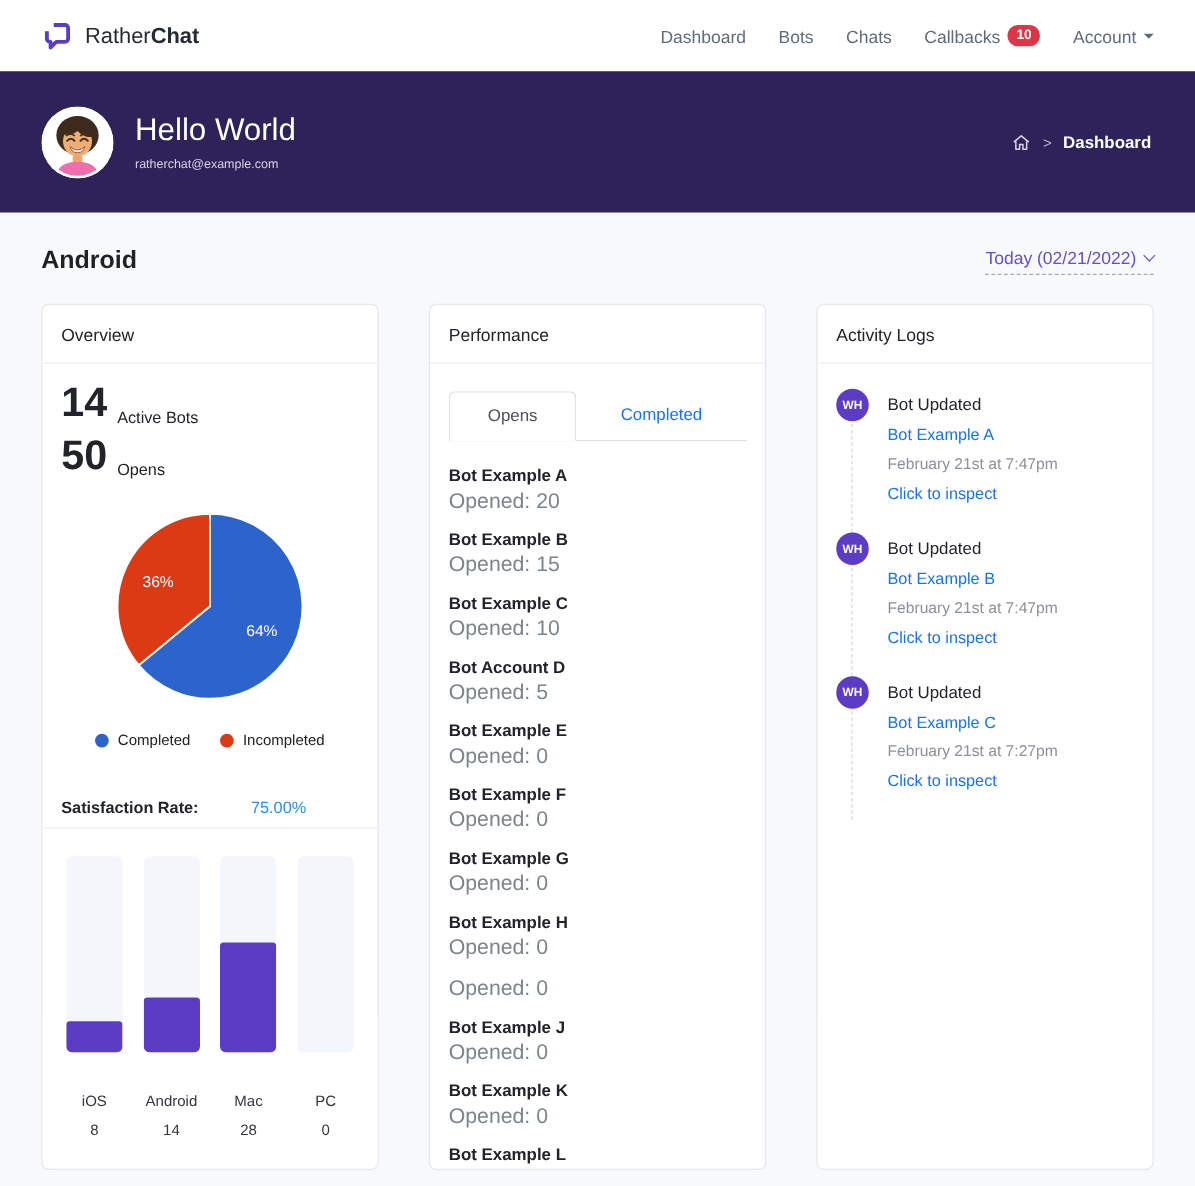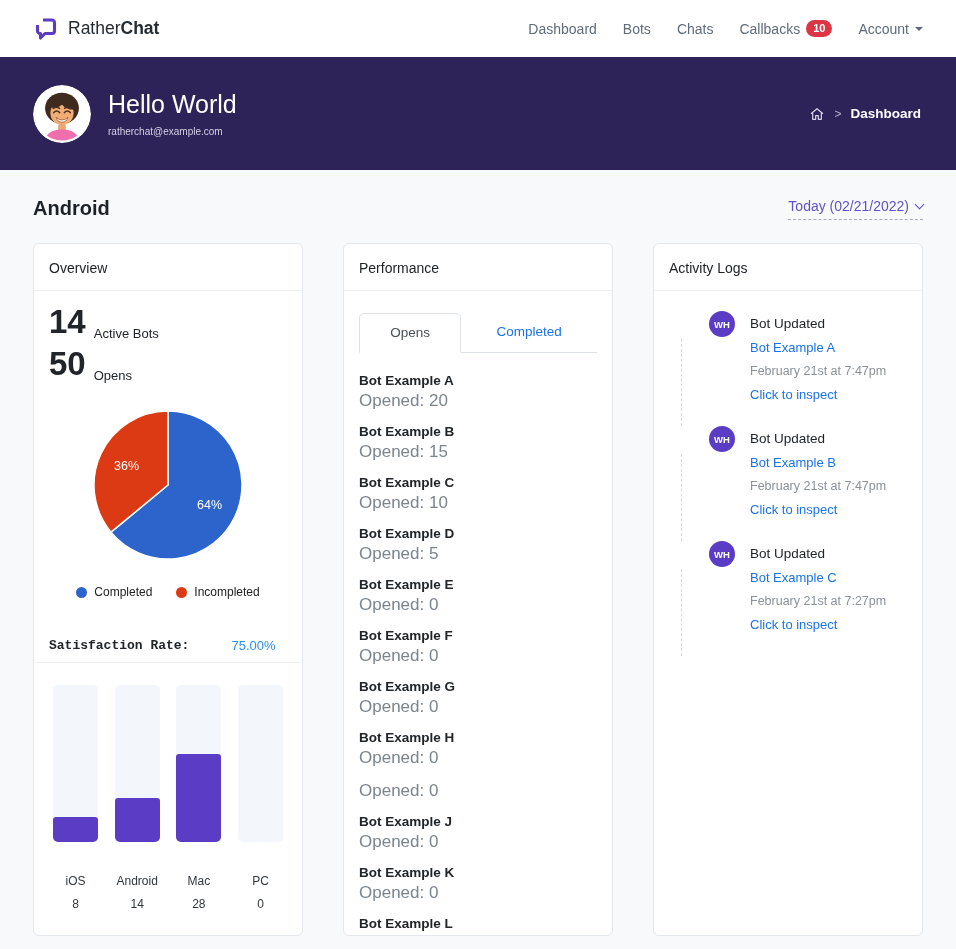"WH" .t-badge { margin-left: 40px -> none }
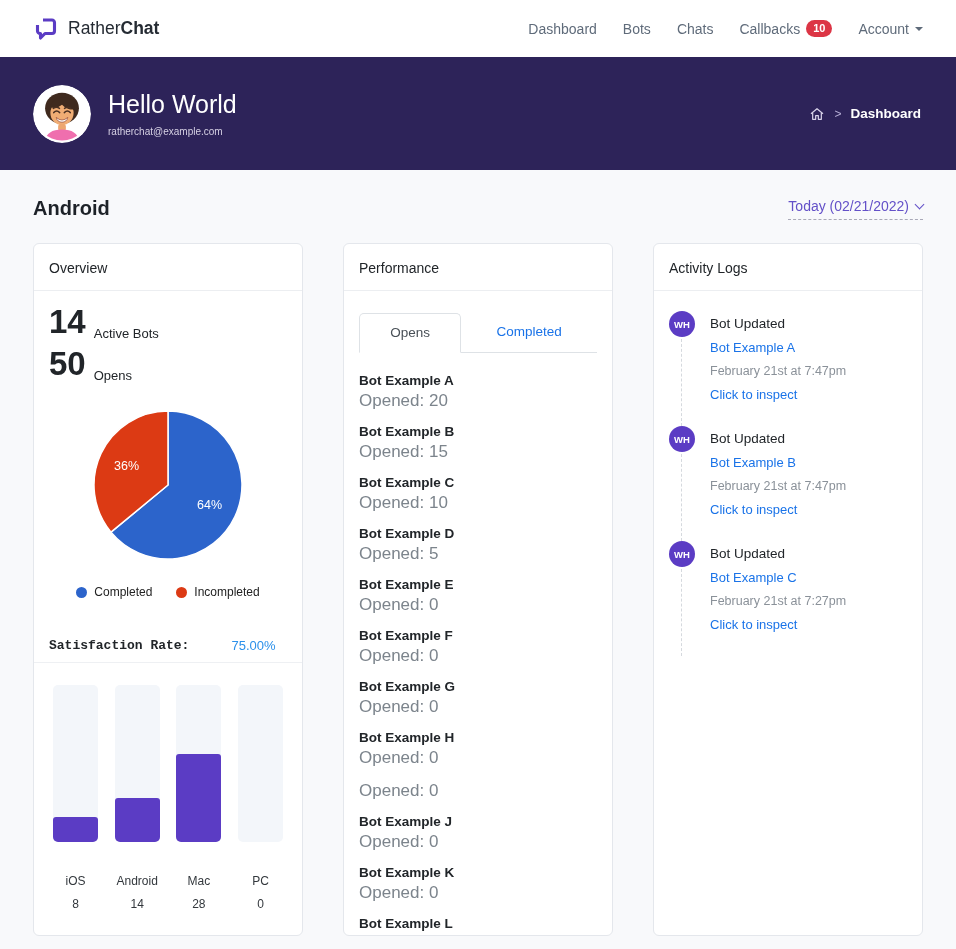"Bot Example D" div.perf-name { text: Example -> Account }
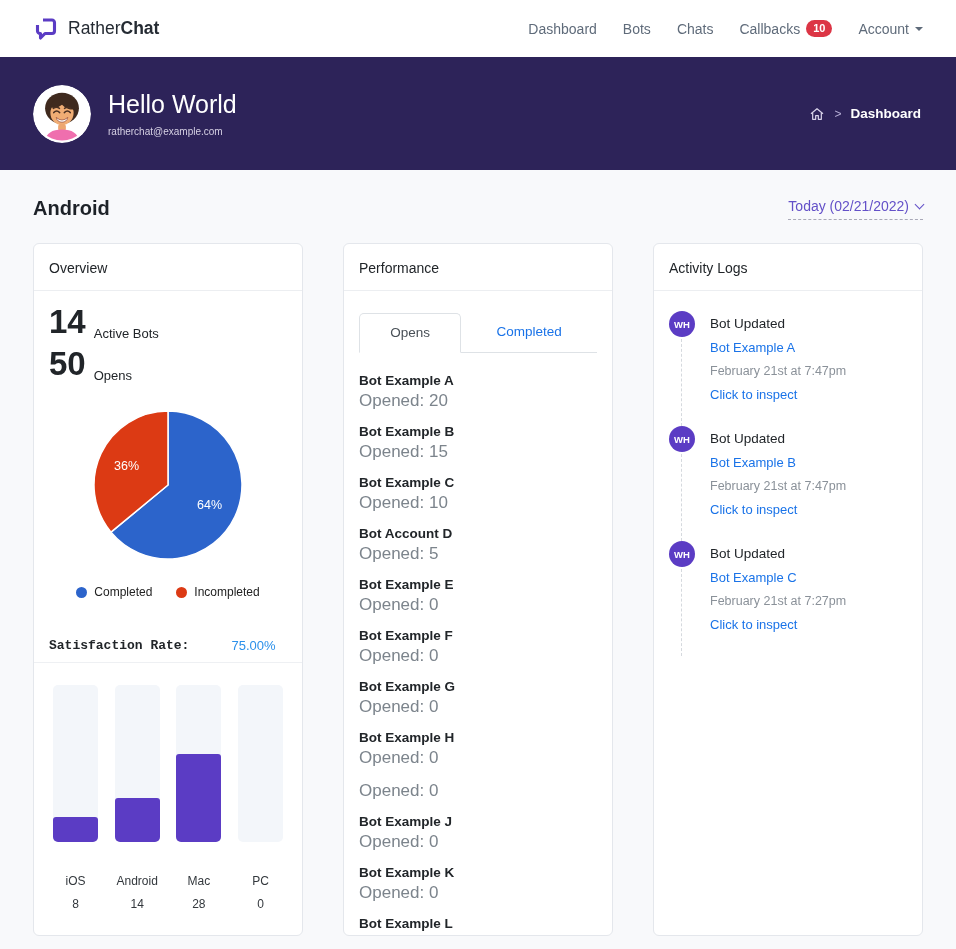"Satisfaction Rate:" .sat-label { font-family: Liberation Mono, monospace -> none }
